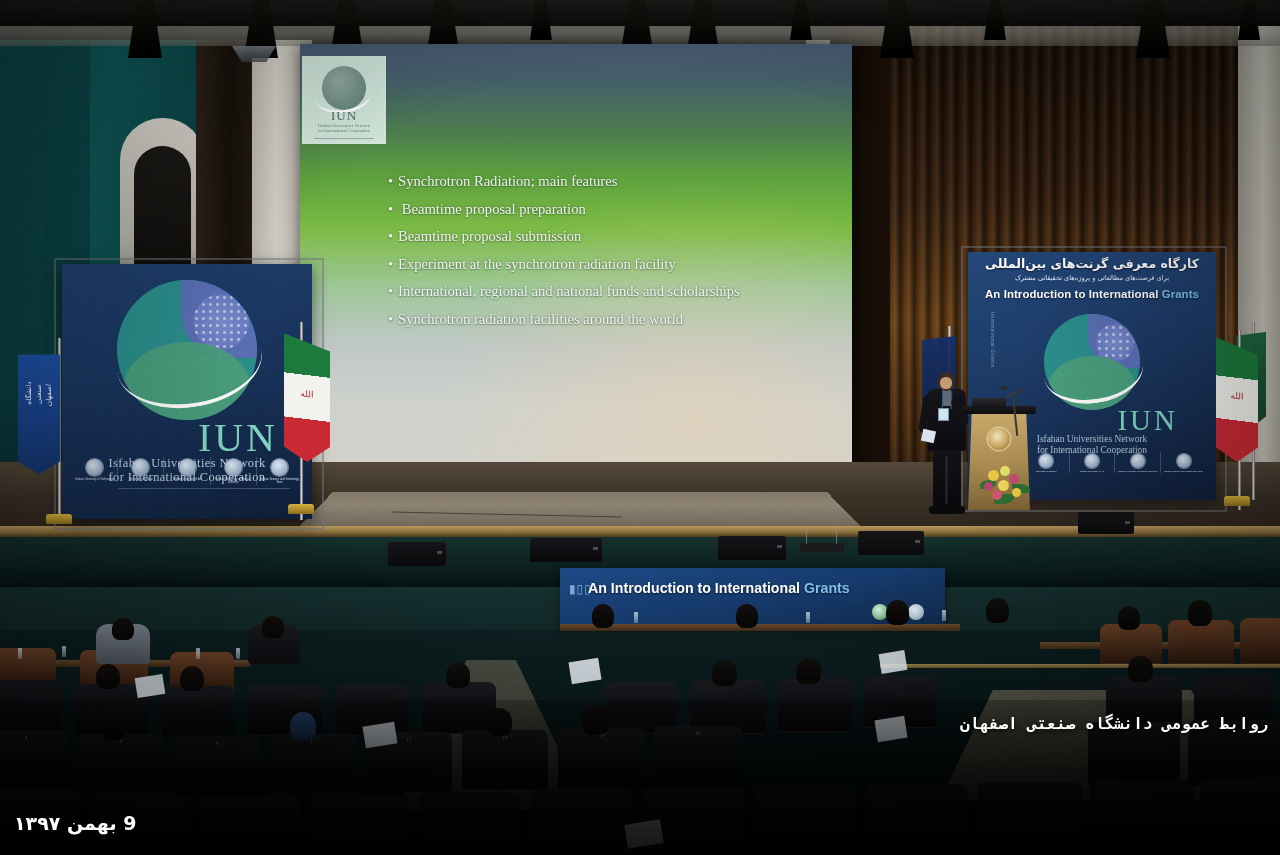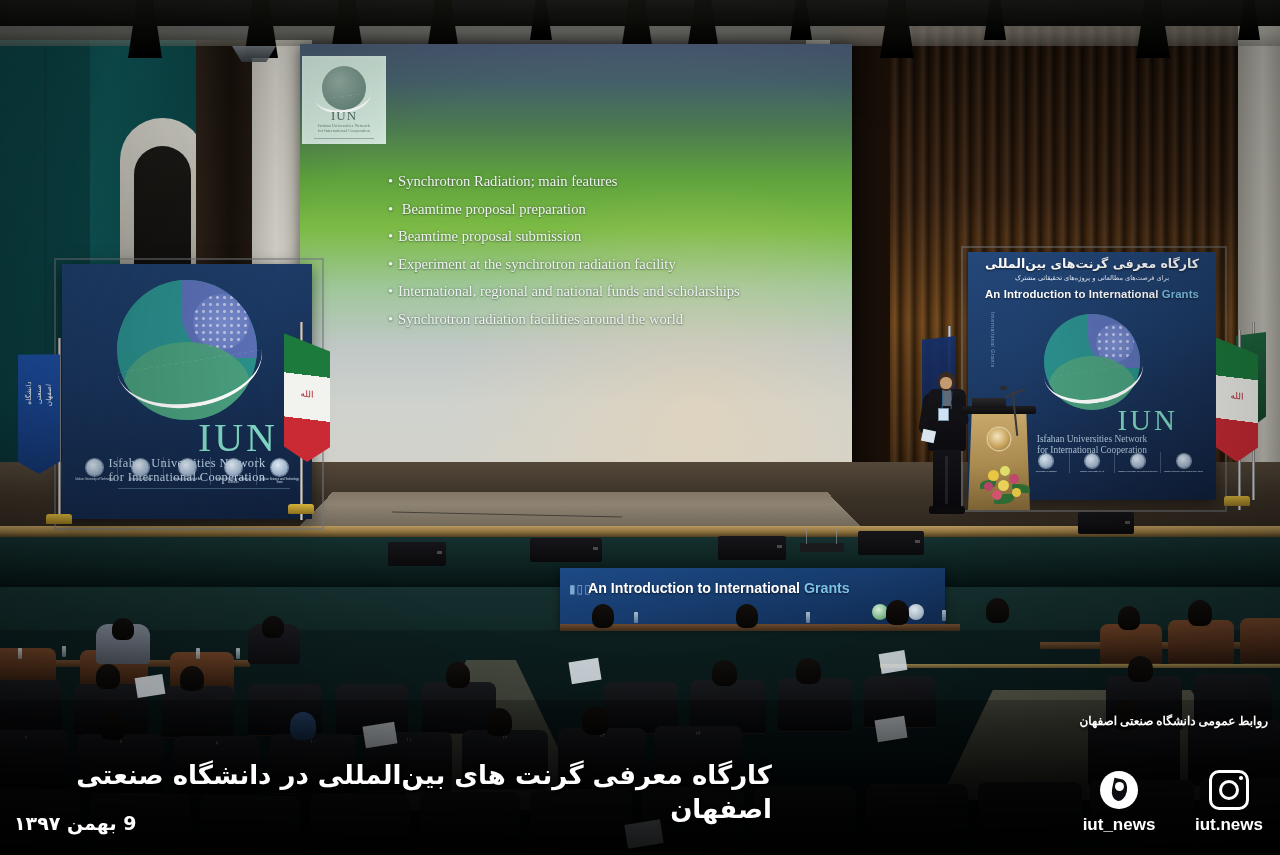"روابط عمومی دانشگاه صنعتی اصفهان" .caption-pr { font-family: Liberation Serif, serif -> Liberation Mono, monospace; font-size: 12px -> 16px }
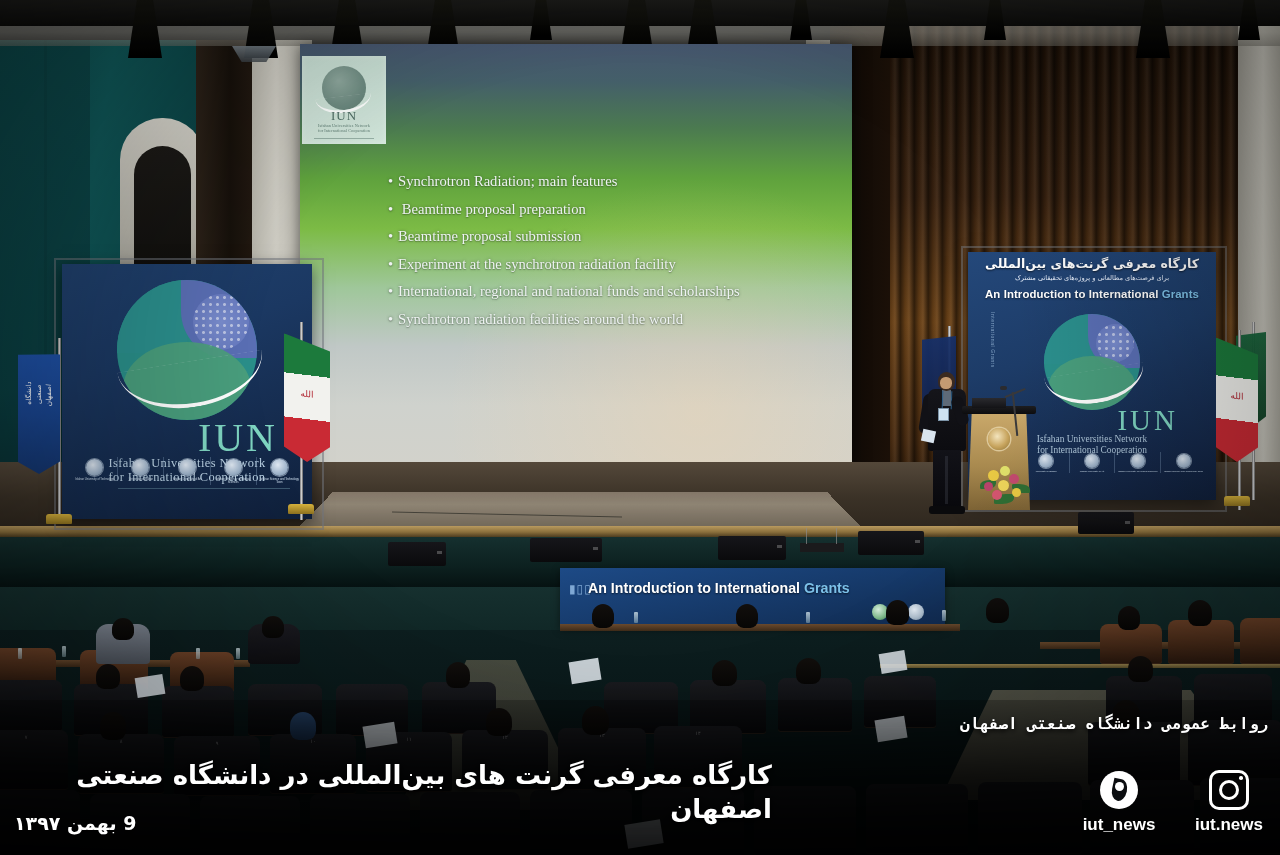"کارگاه معرفی گرنت های بین‌المللی" div.caption-main { html: <div>کارگاه معرفی گرنت های بین‌المللی در دانشگاه صنعتی اصفهان</div> -> none }
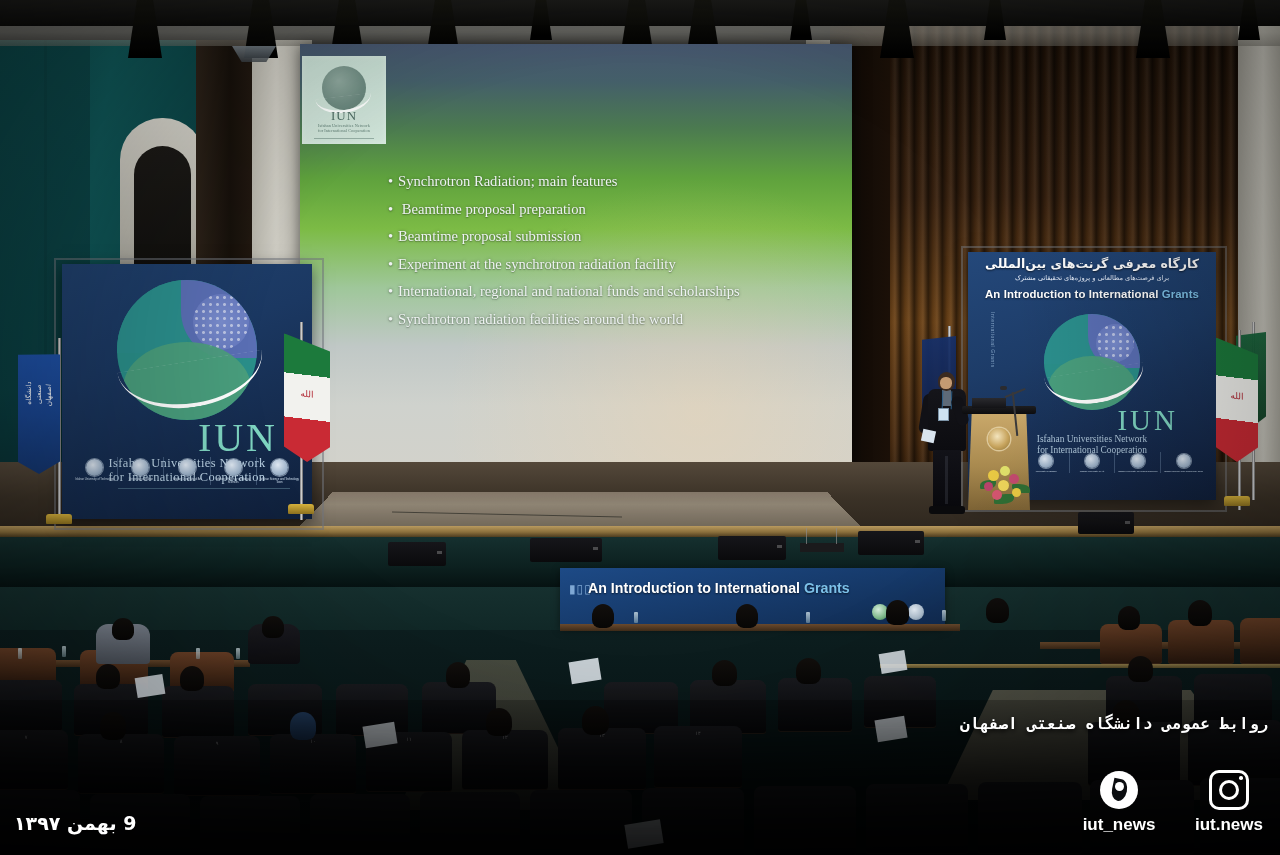"iut_news" div.socials { html: <div> <div> <div> <div></div> </div> <div>iut_news</div> </div> <div> <div> <div></div> </div> <div>iut.news</div> </div> </div> -> none }
